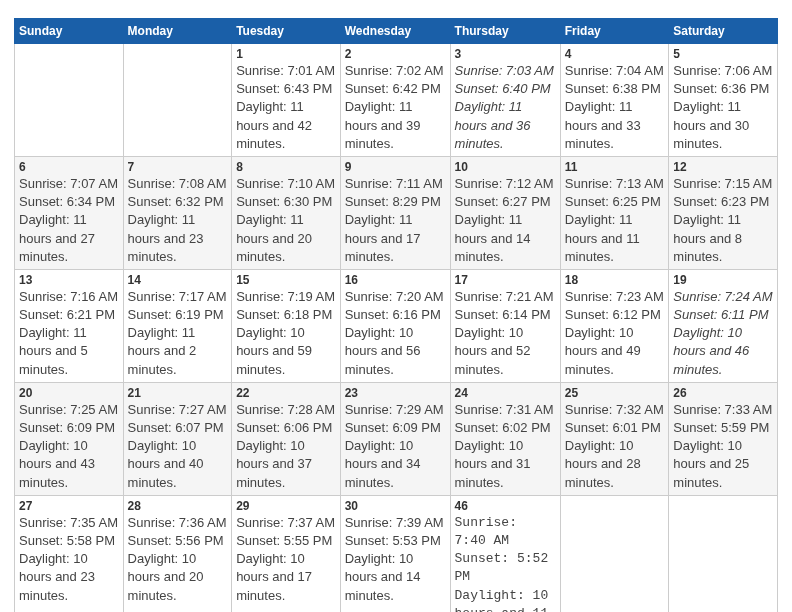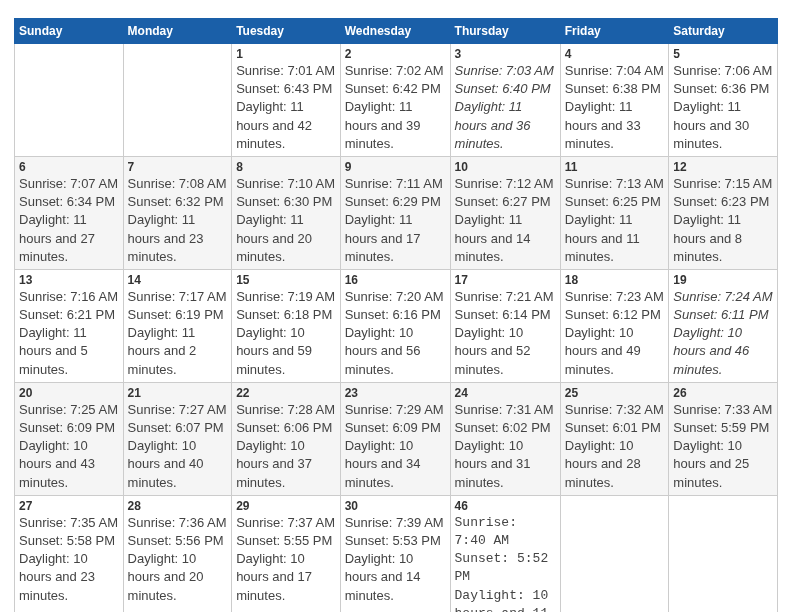"Sunrise: 7:11 AM" div.day-info { text: 6:29 -> 8:29 }
